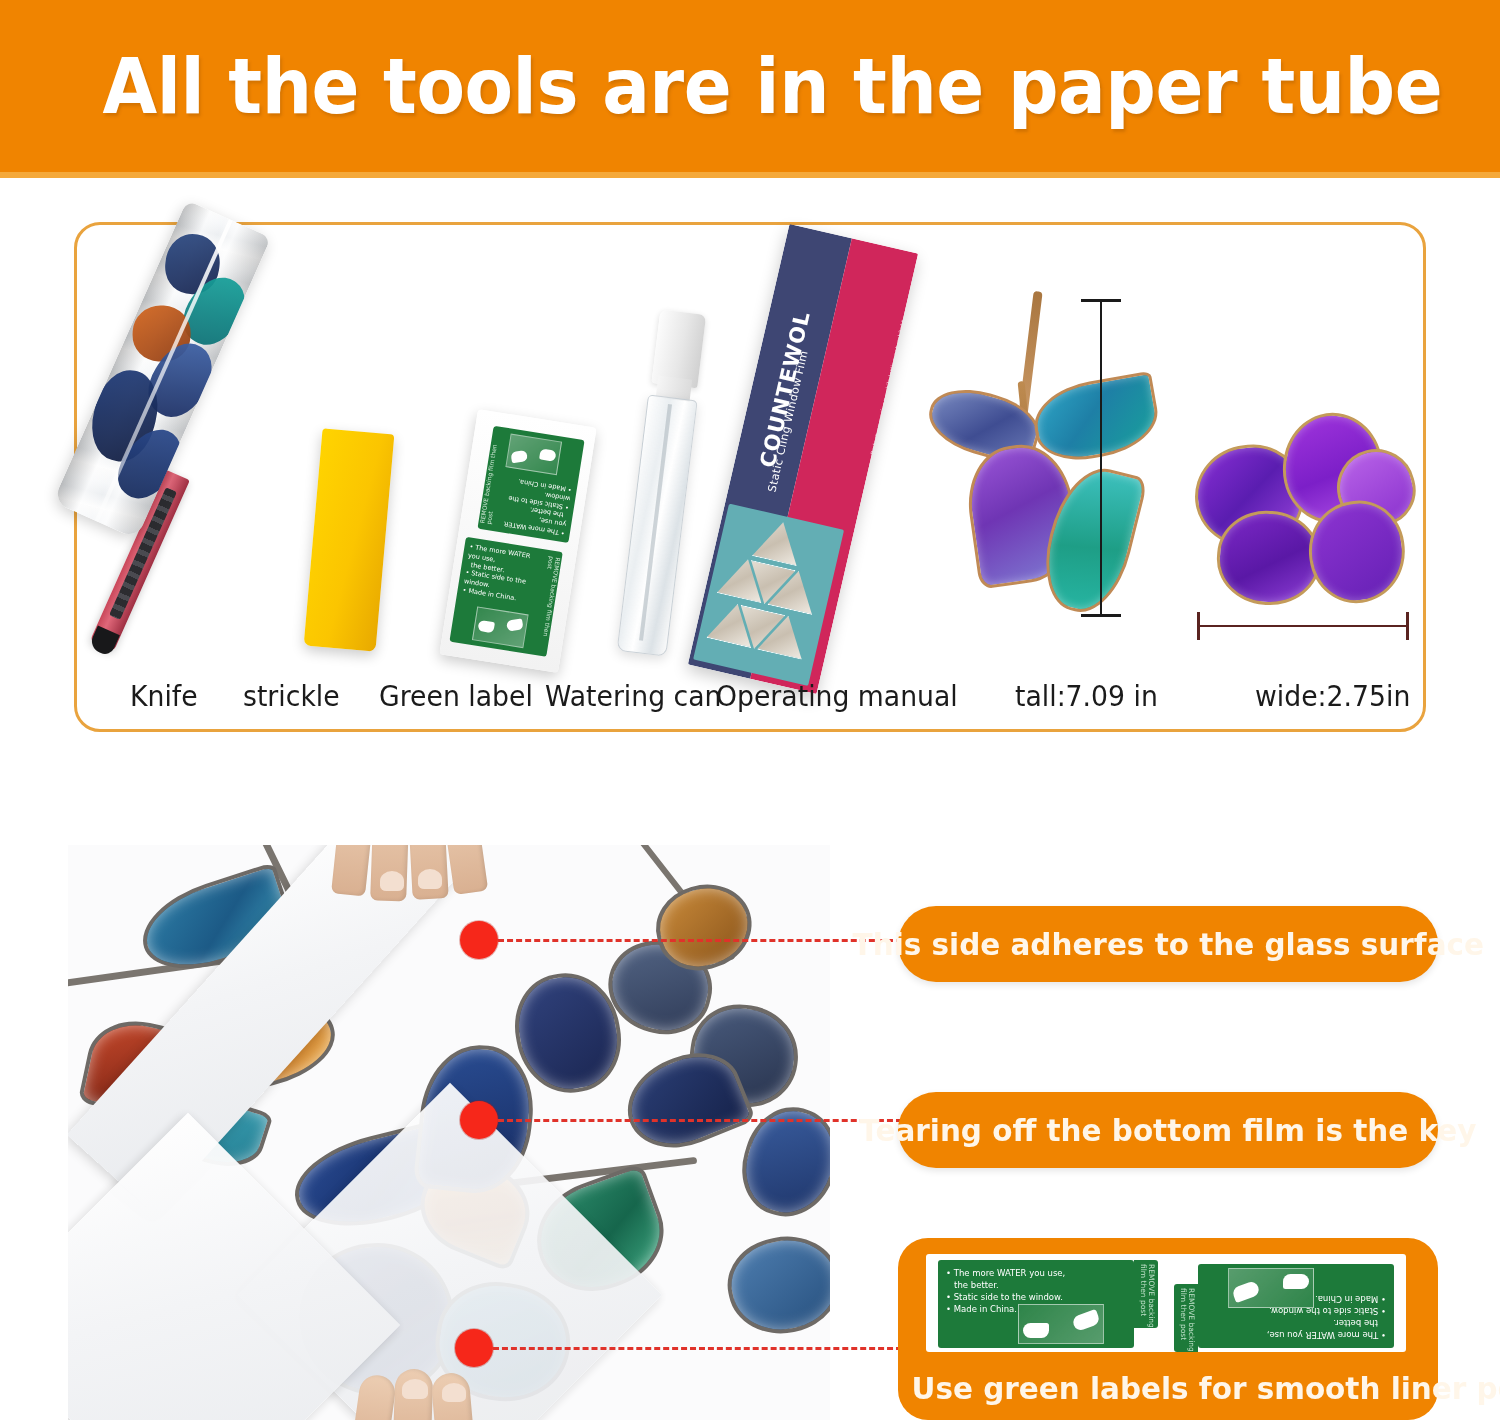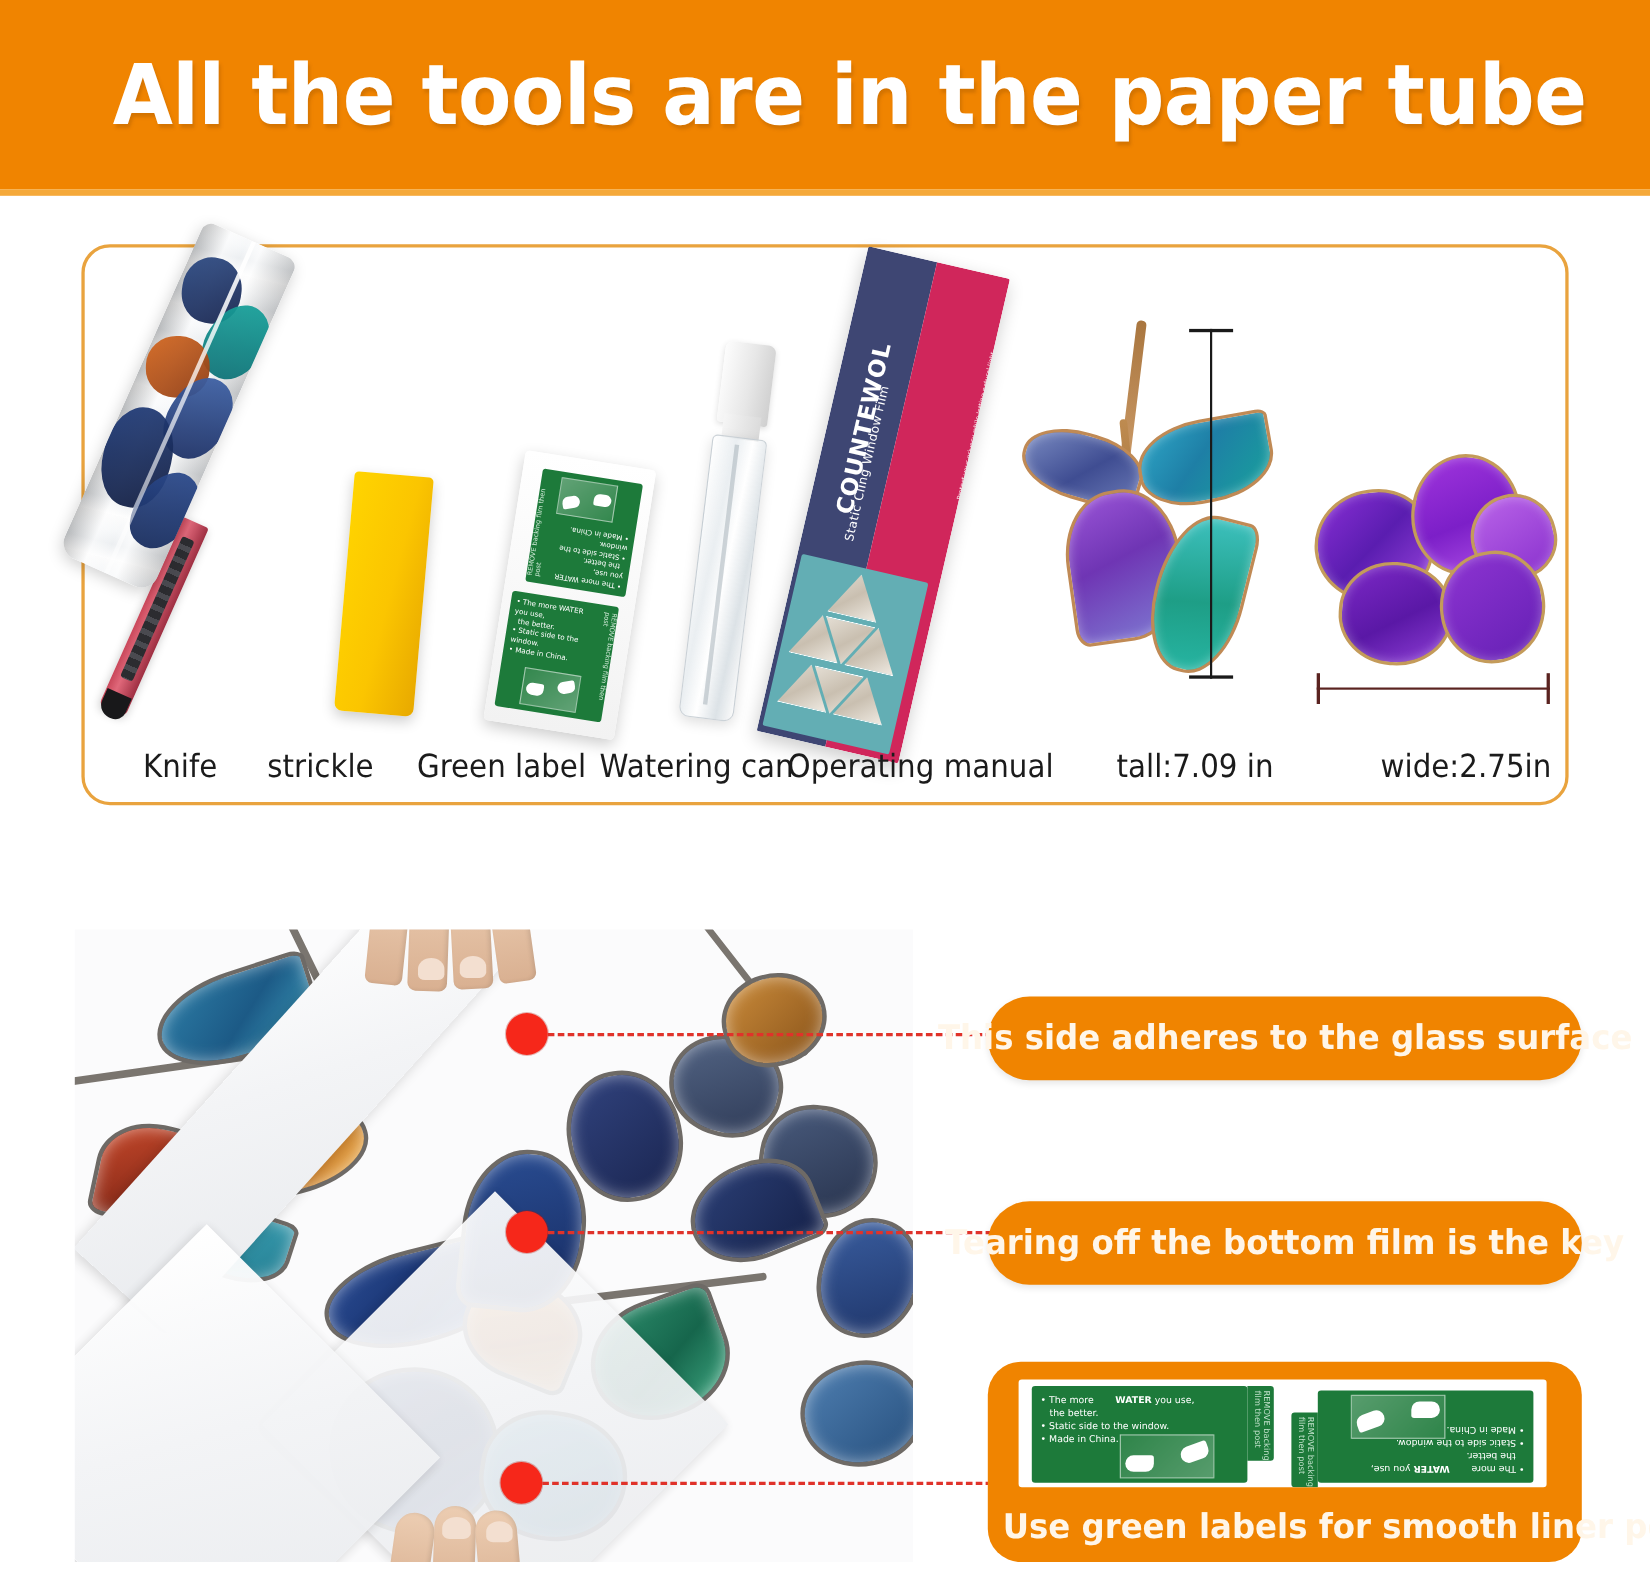"WATER" .pg-txt b { font-weight: bold -> normal; margin-left: 17px -> none }
